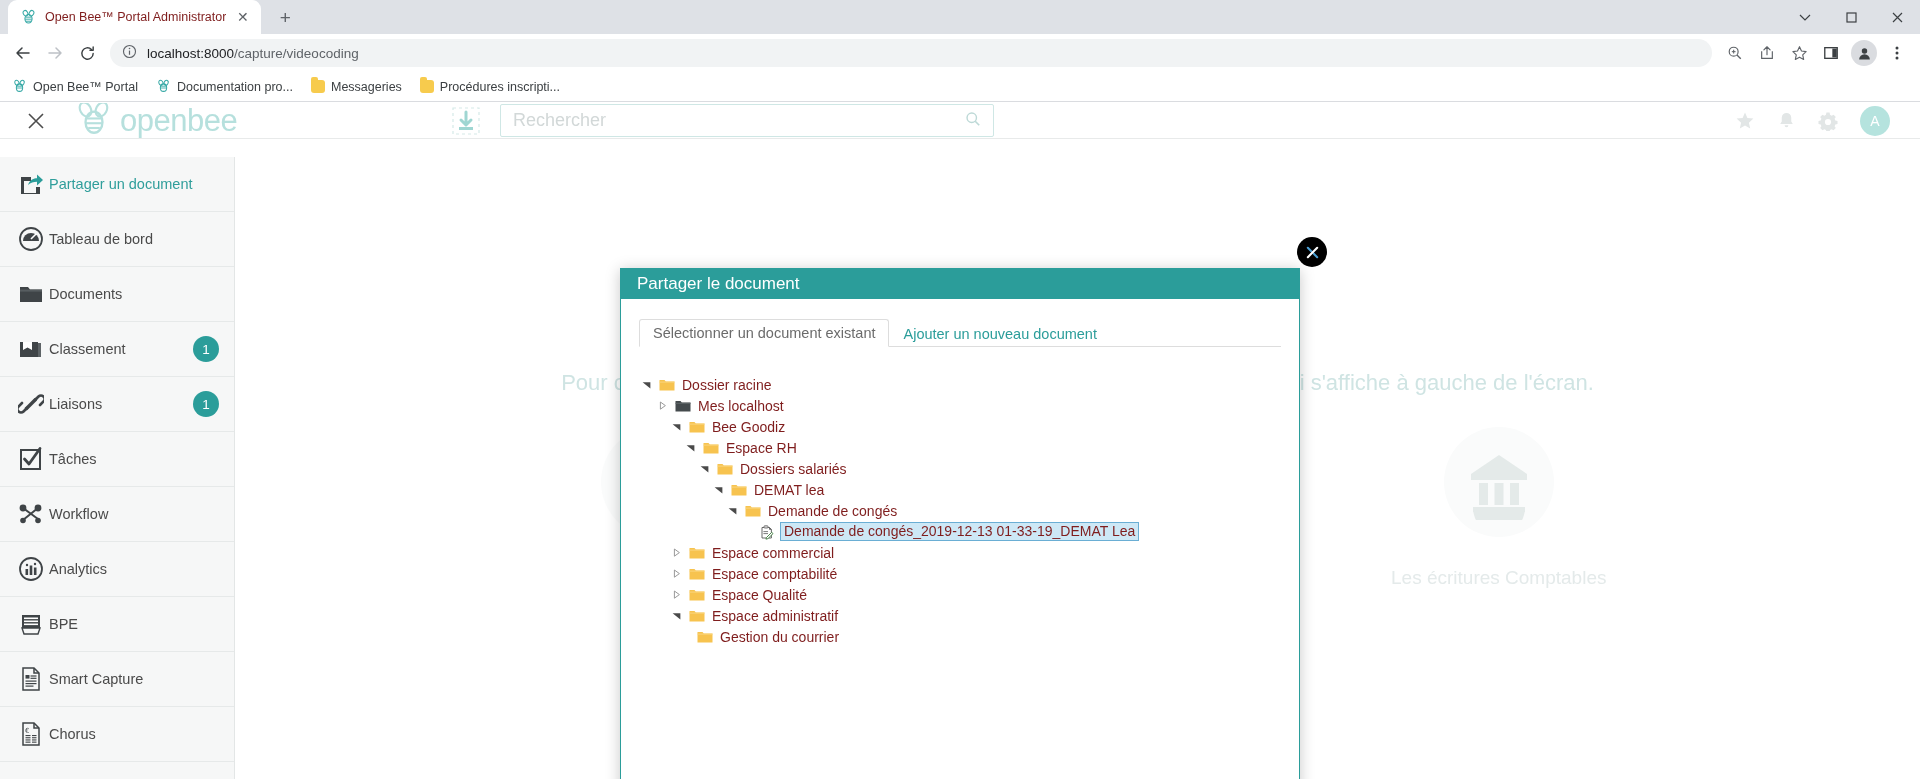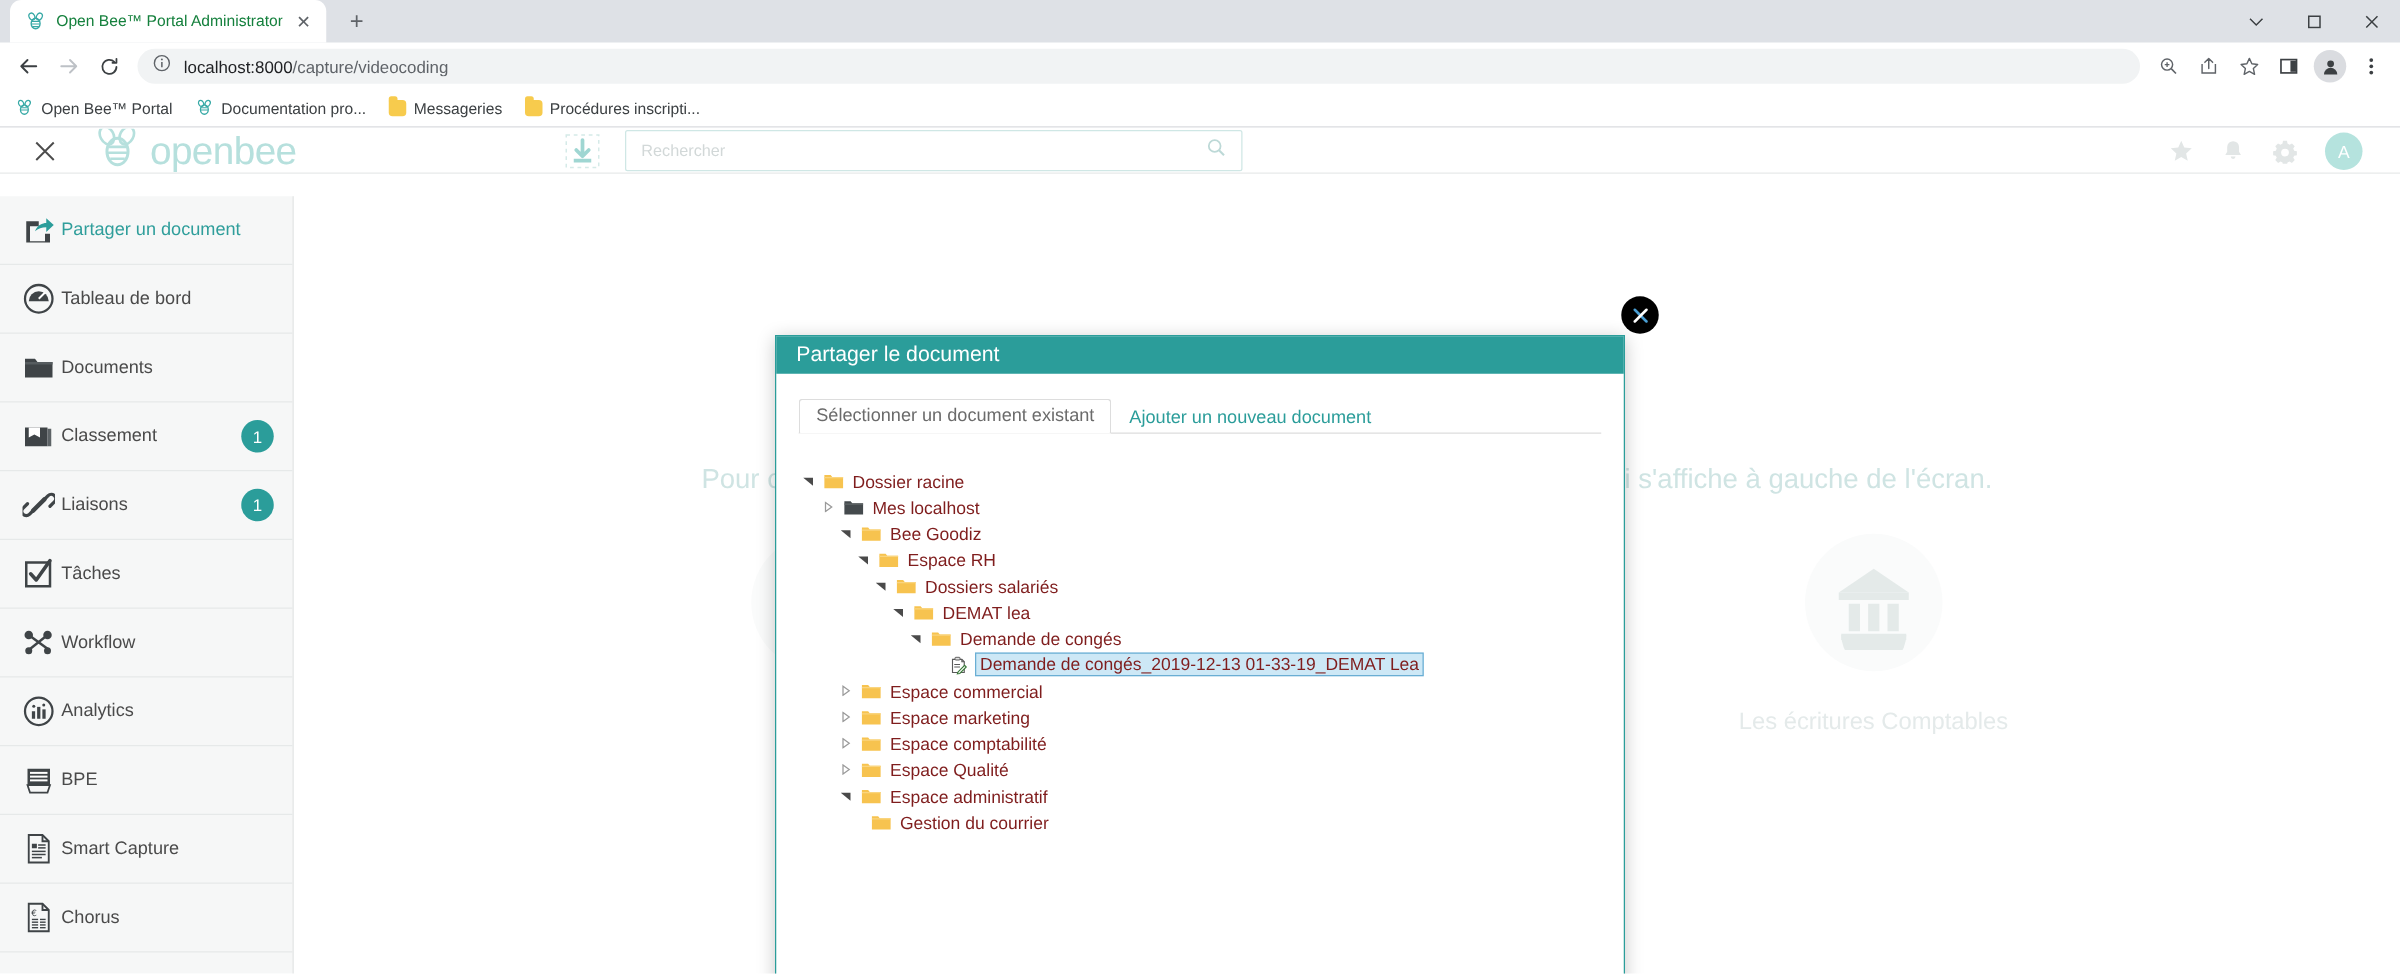"Open Bee™ Portal Administrator" .tab-title { color: #15803d -> #7f1d1d }
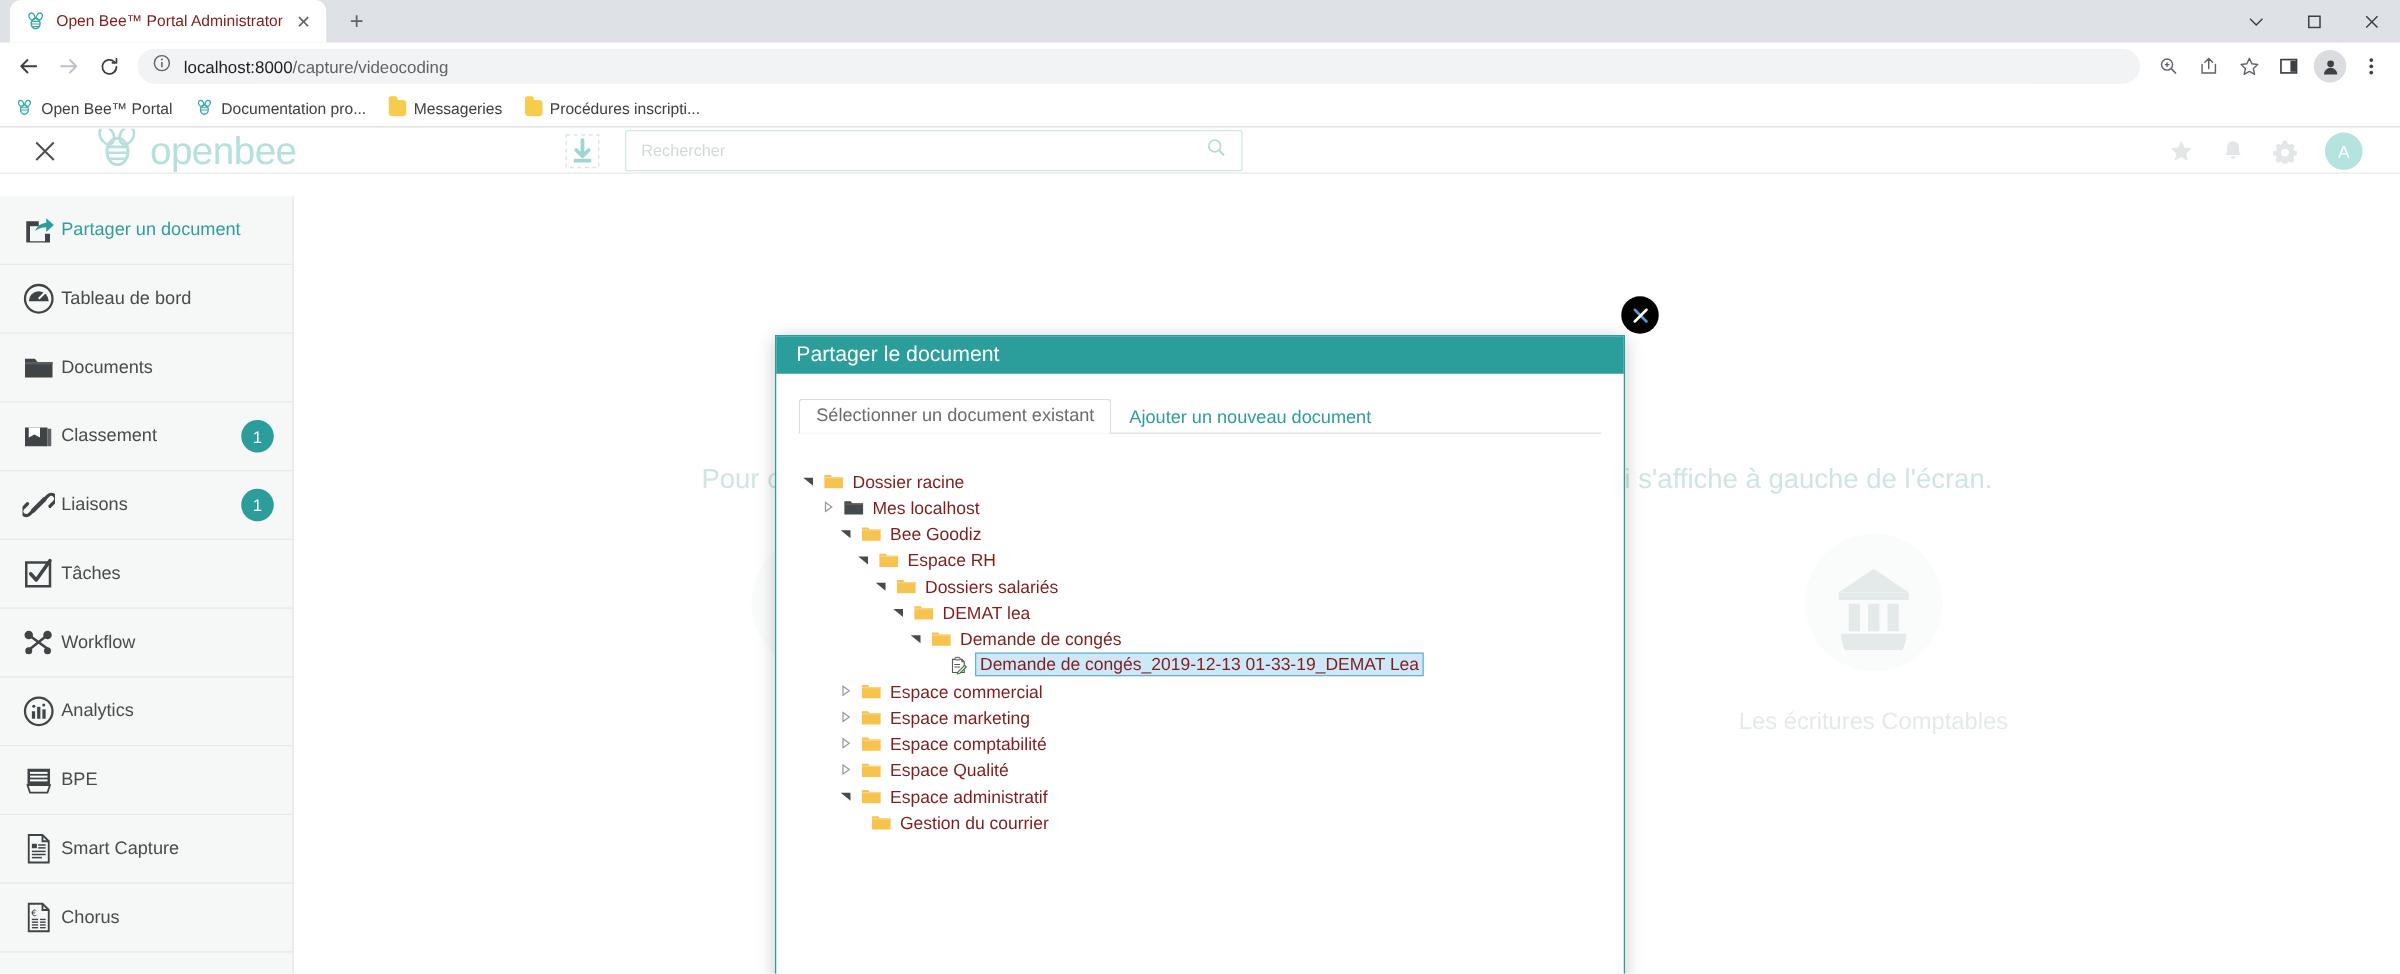"Rechercher" .search-ph { font-size: 13px -> 18px }
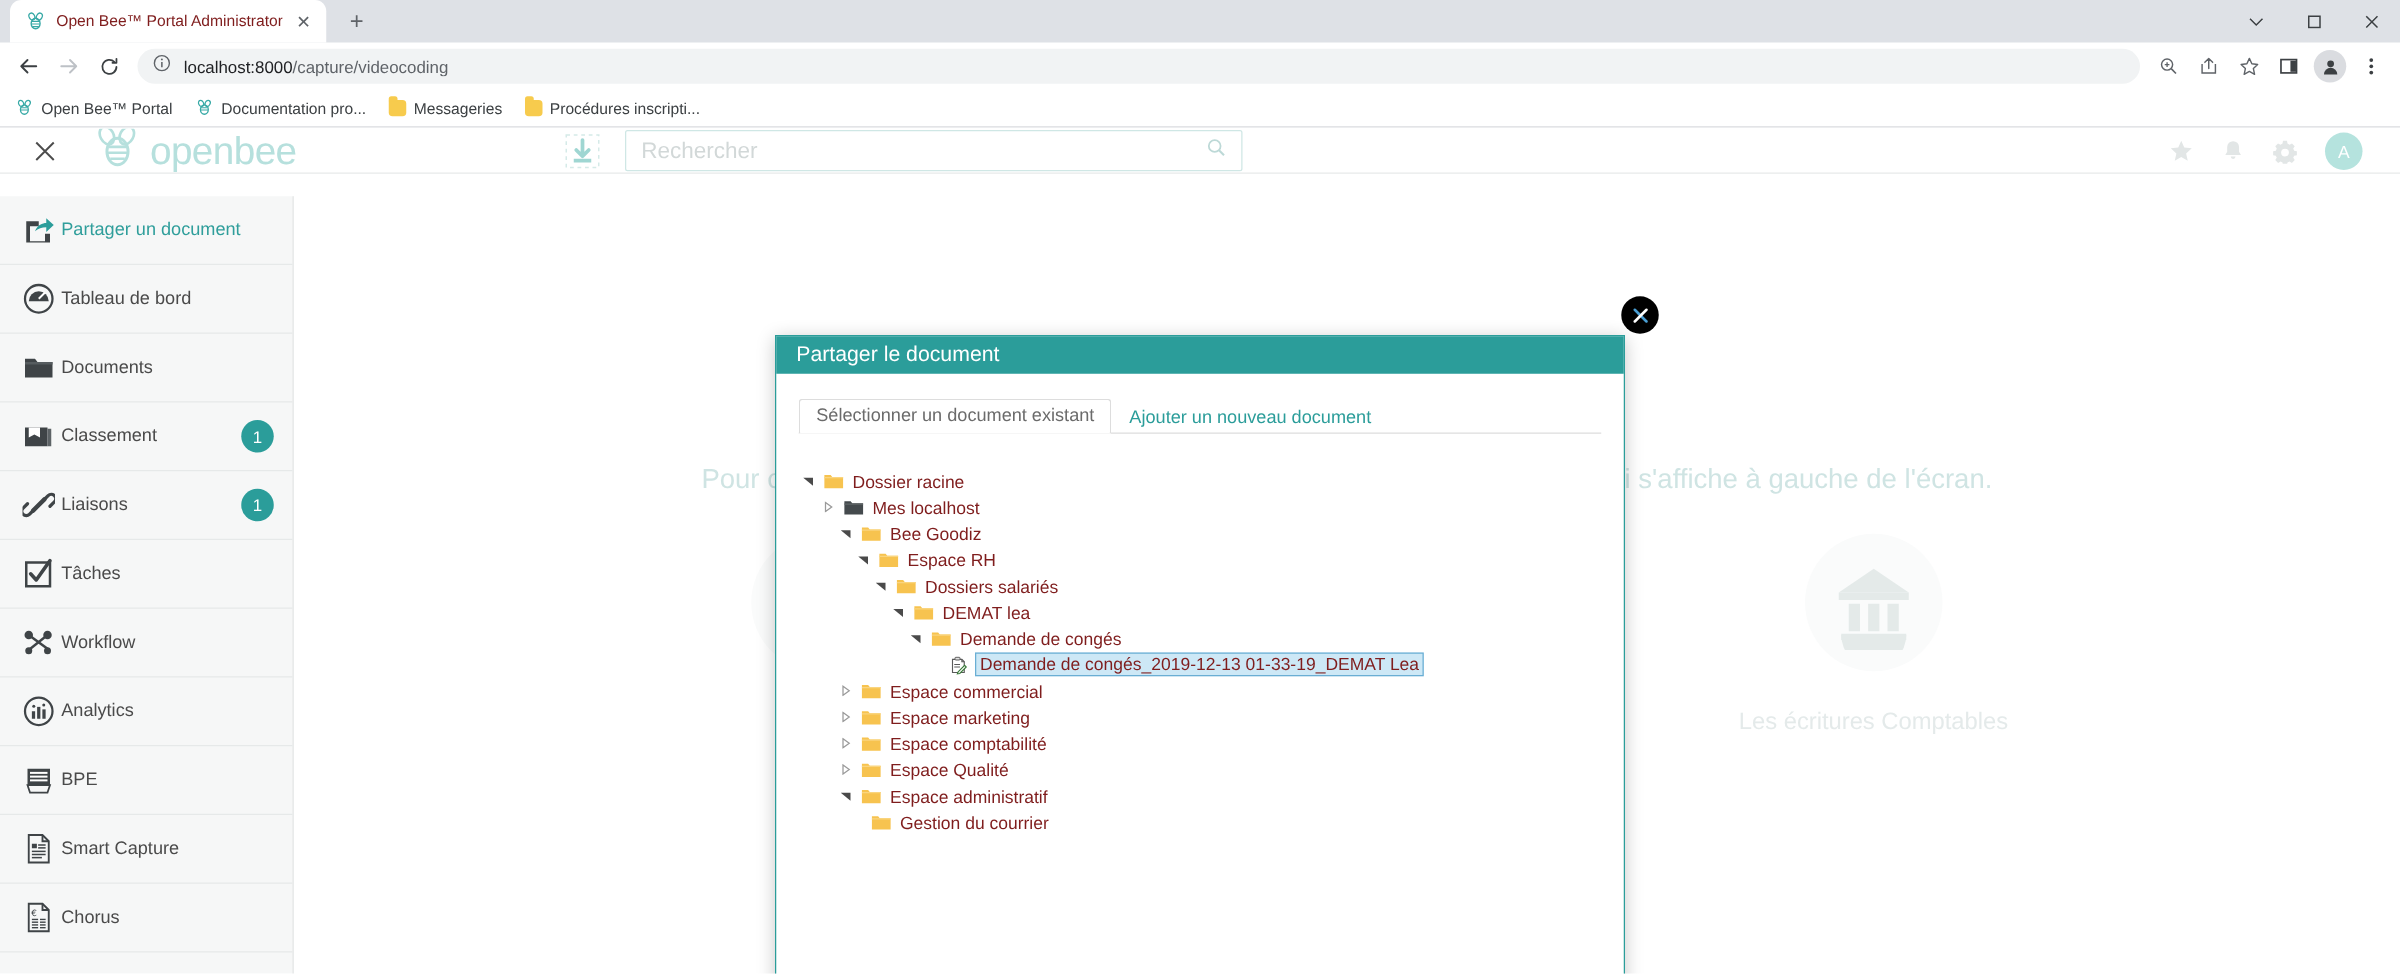"Espace marketing" div.tnode { html: <div> <span> <svg> <path></path> </svg> </span> <span><svg> <path></path> <path></path> </svg></span> <span>Espace marketing</span> </div> -> none }
